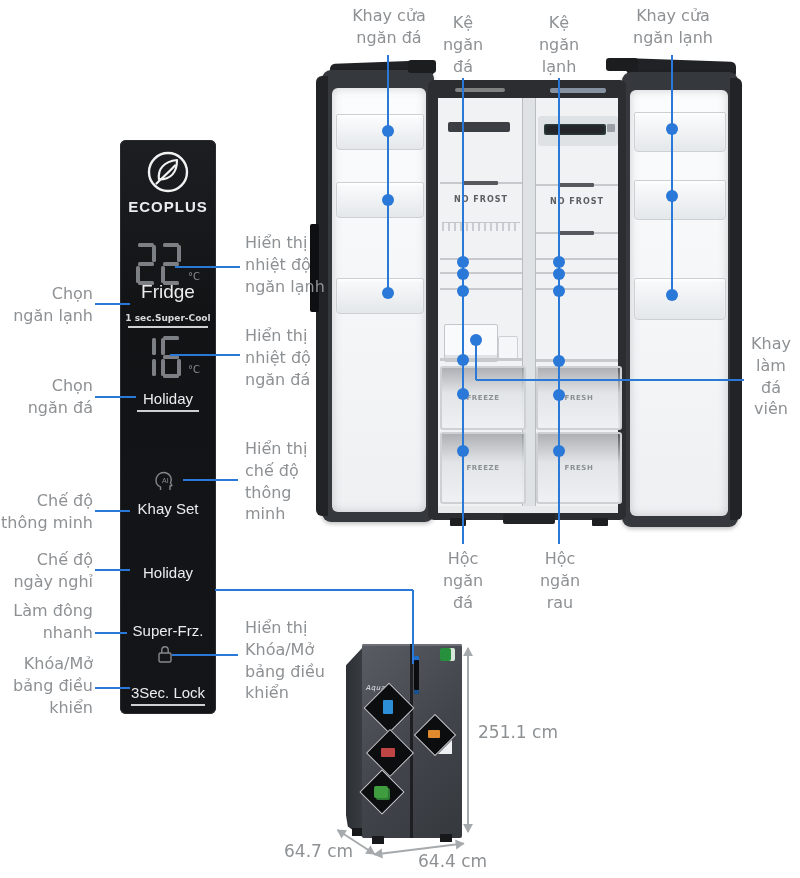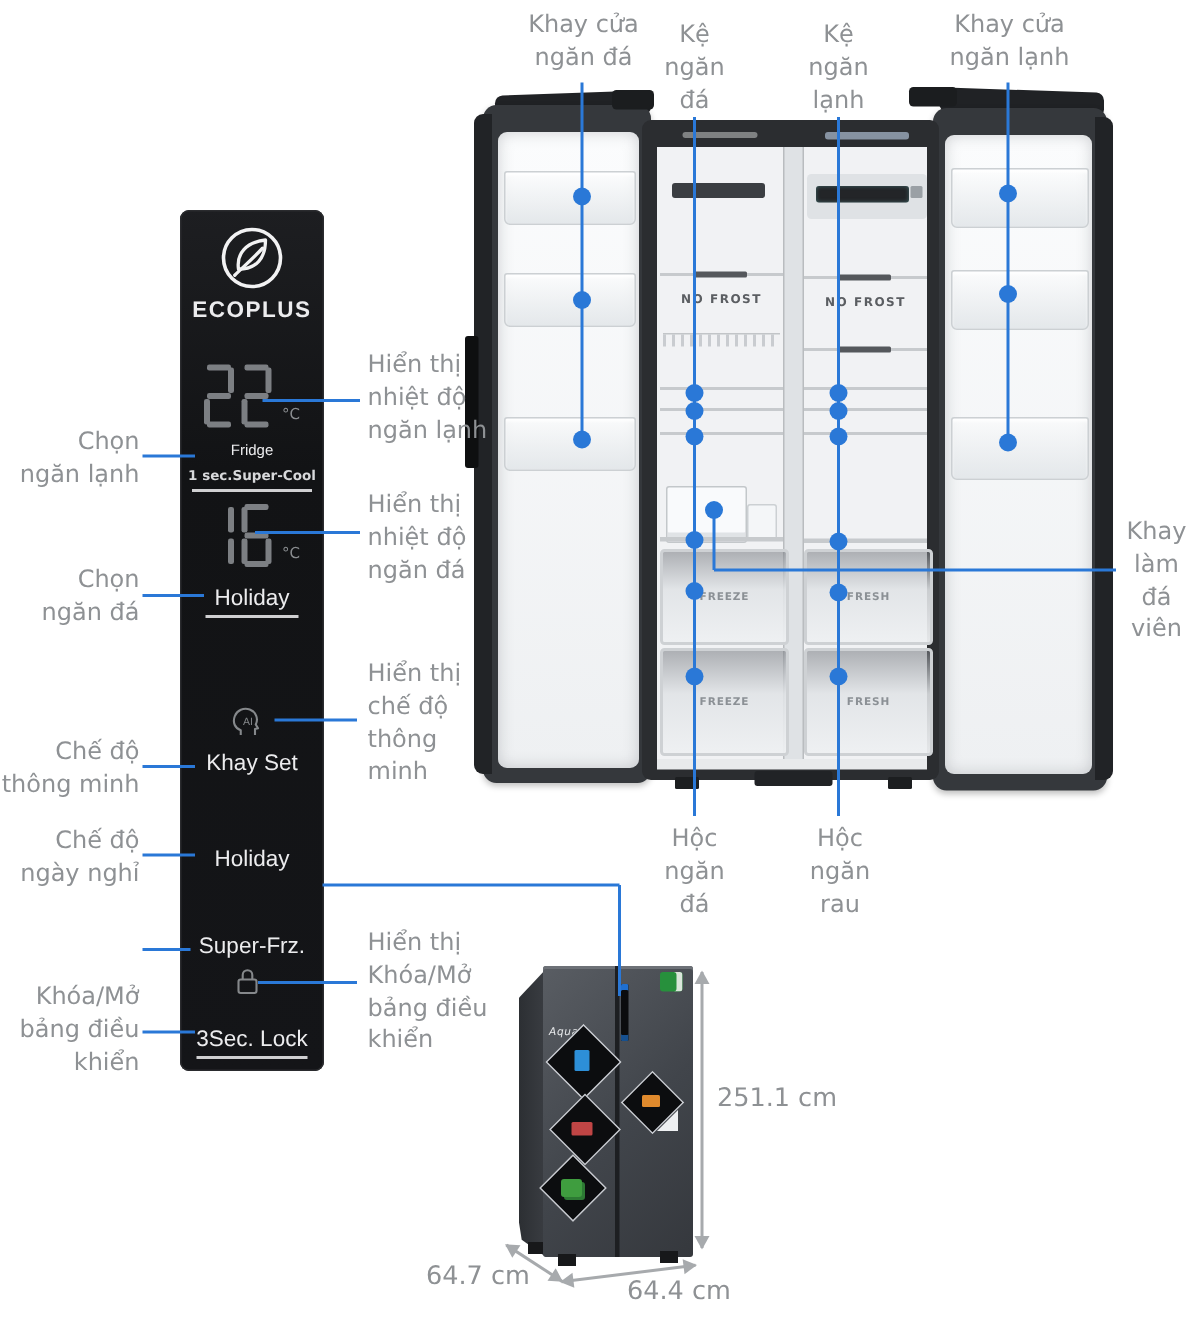"Fridge" div.ptxt { font-size: 10px -> 19px; top: 155px -> 141px }
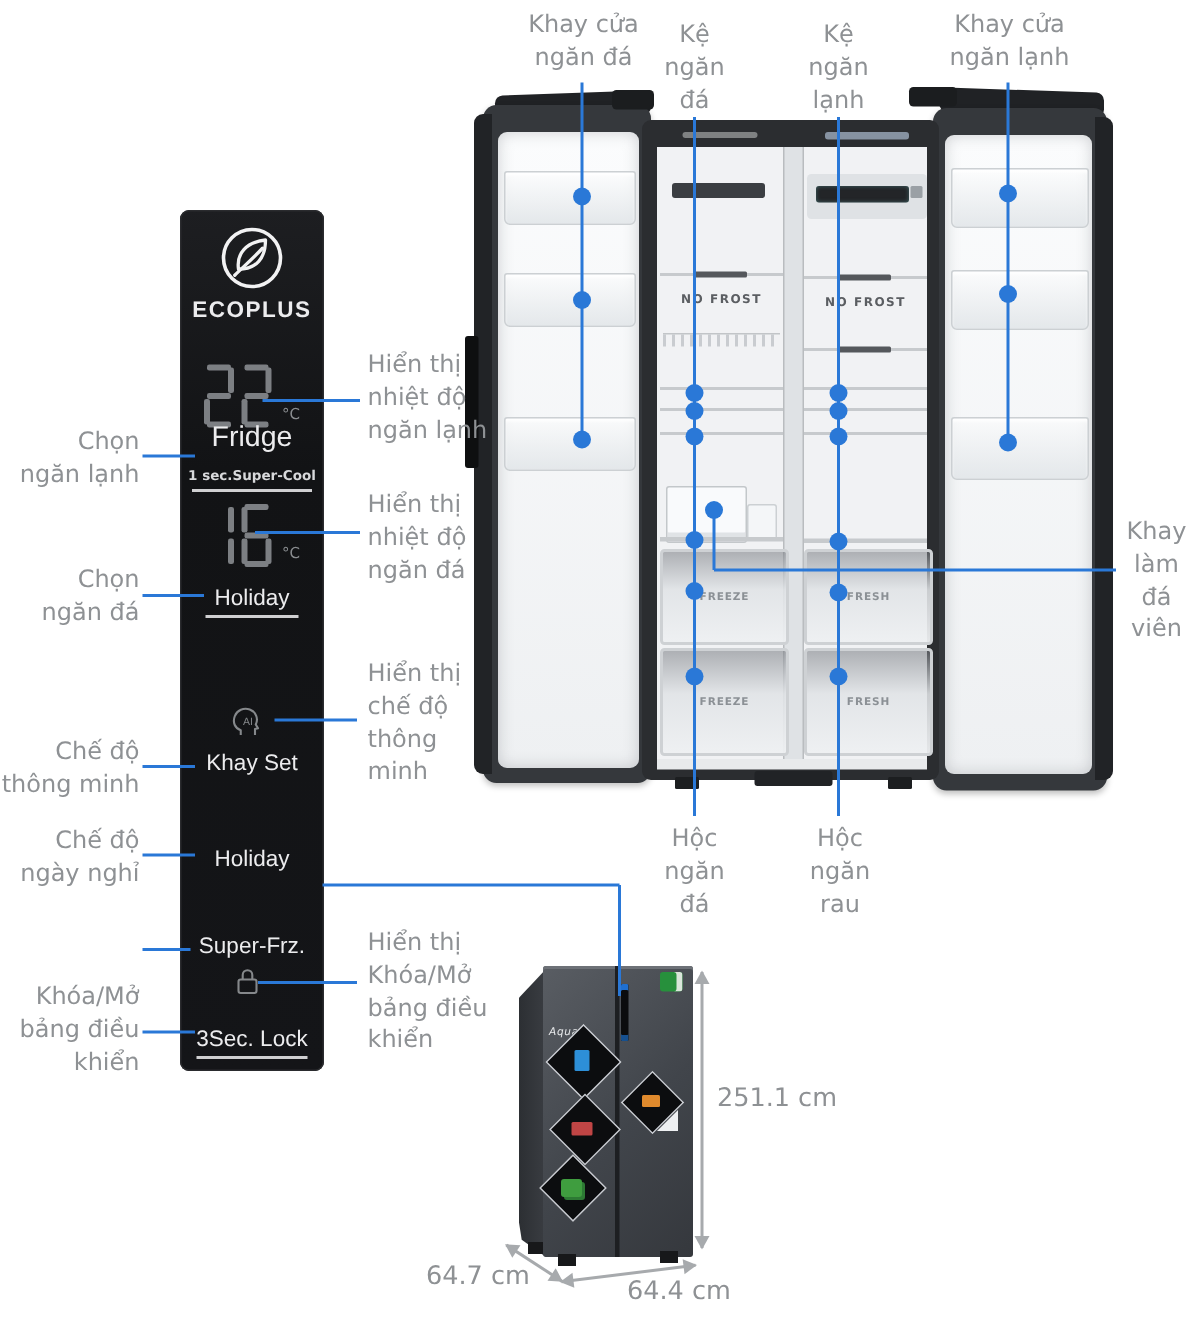"Khay" div.lbl { top: 343px -> 333px }
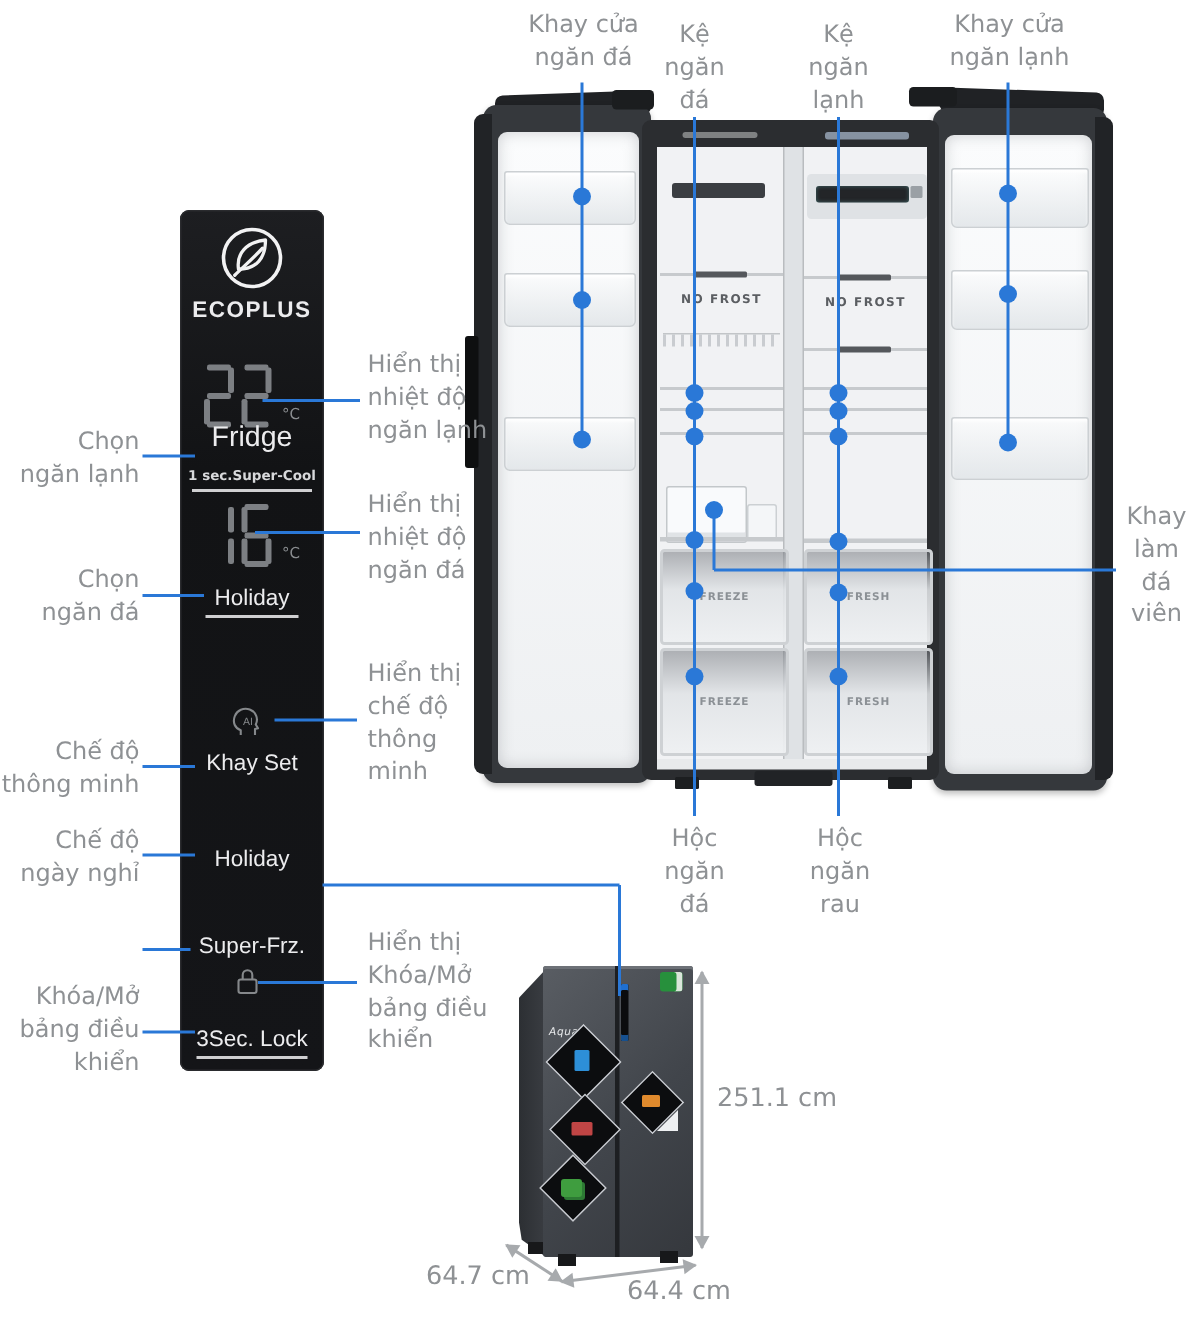"Làm đông" div.lbl { html: none -> <div>Làm đông nhanh</div> }
